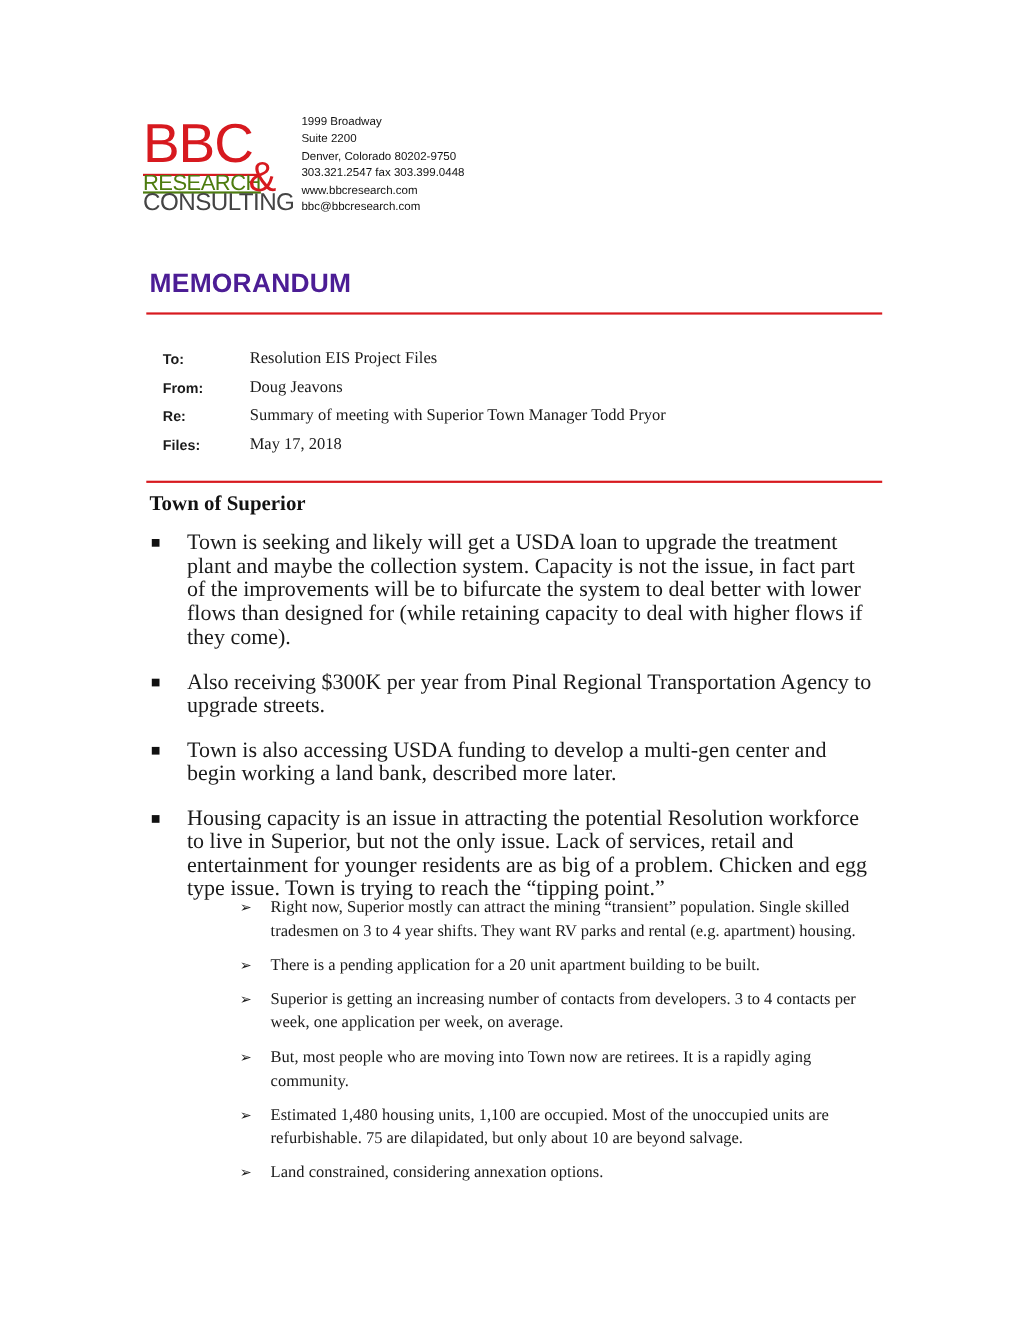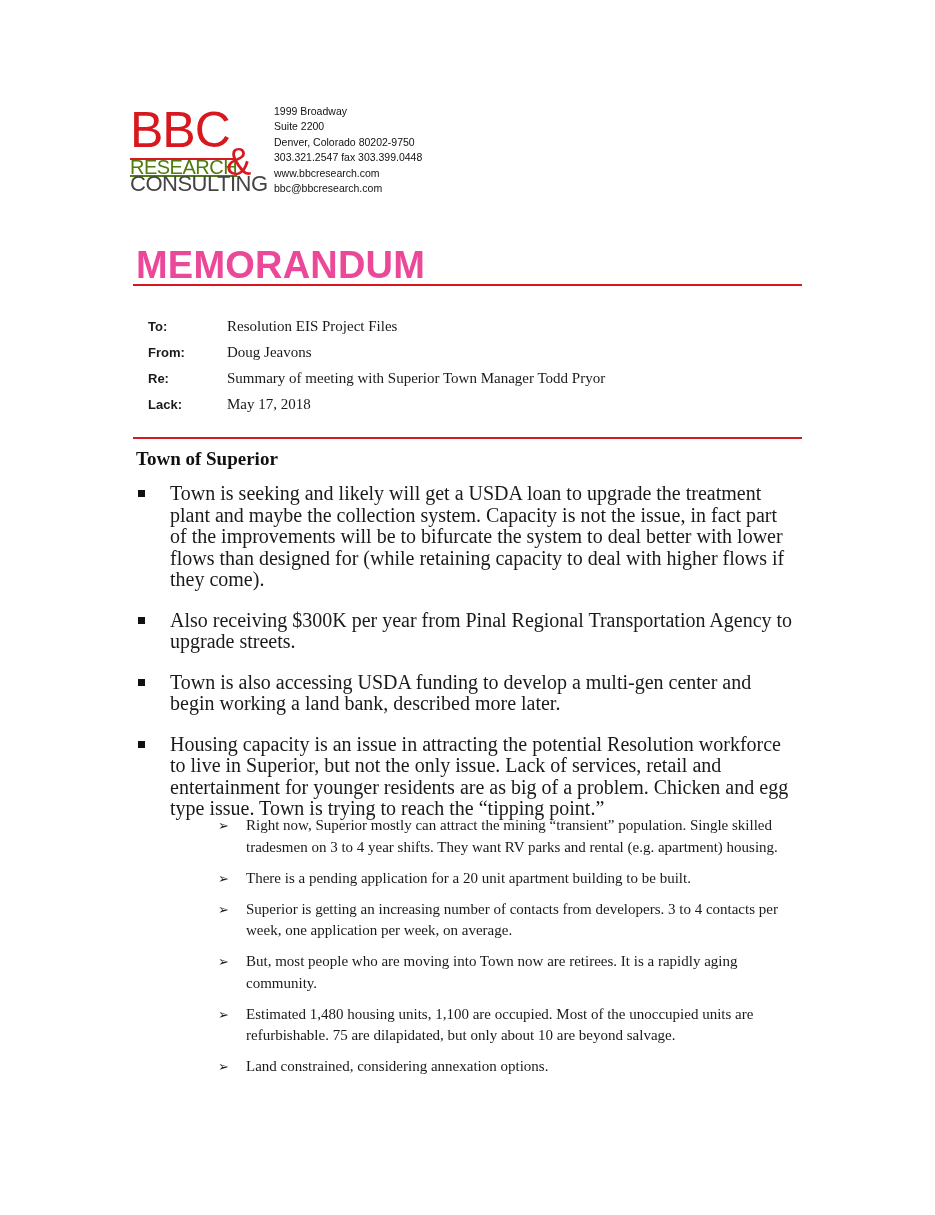"MEMORANDUM" .title { color: #ec4899 -> #4c1d95; font-size: 38px -> 24px }
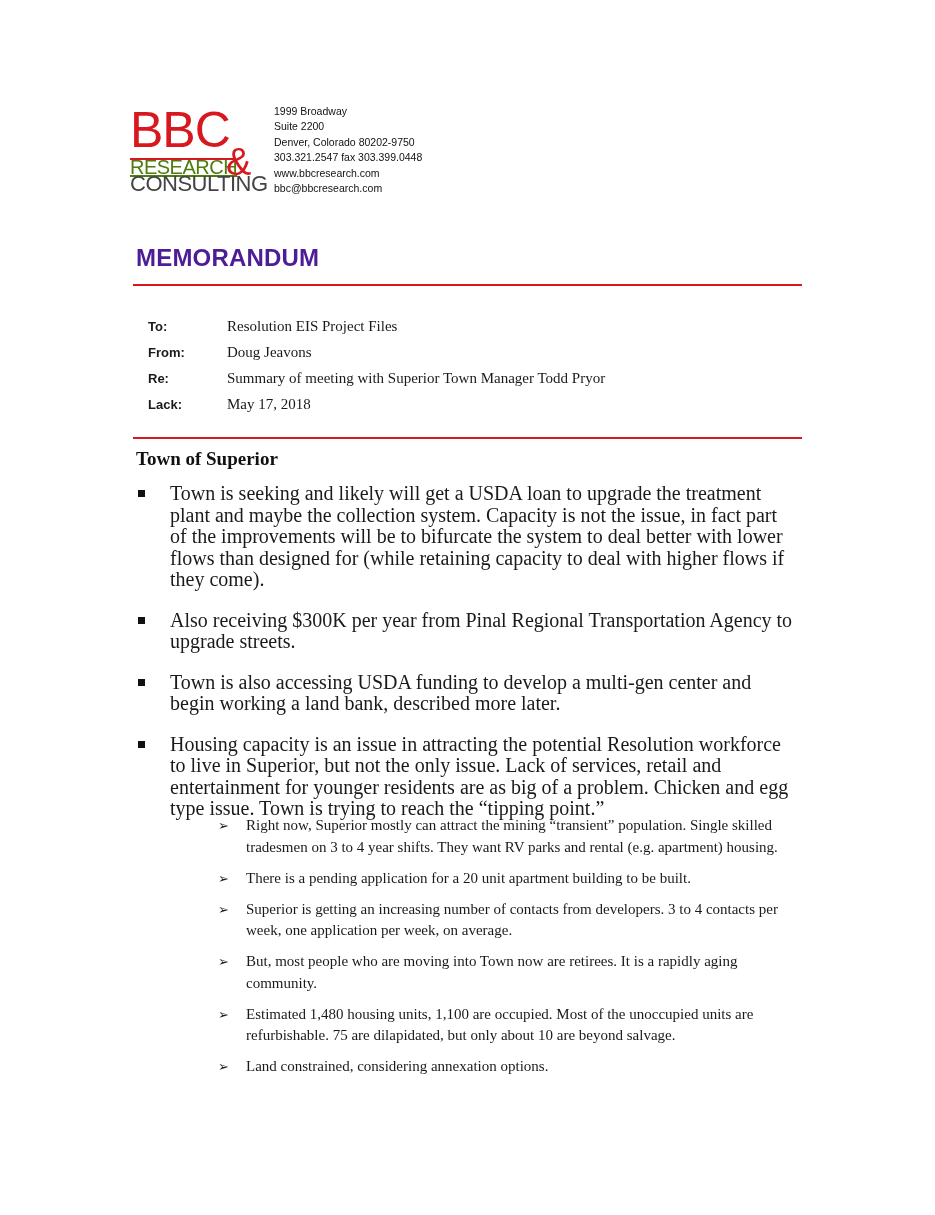"Lack:" span.meta-label { text: Lack -> Files }
